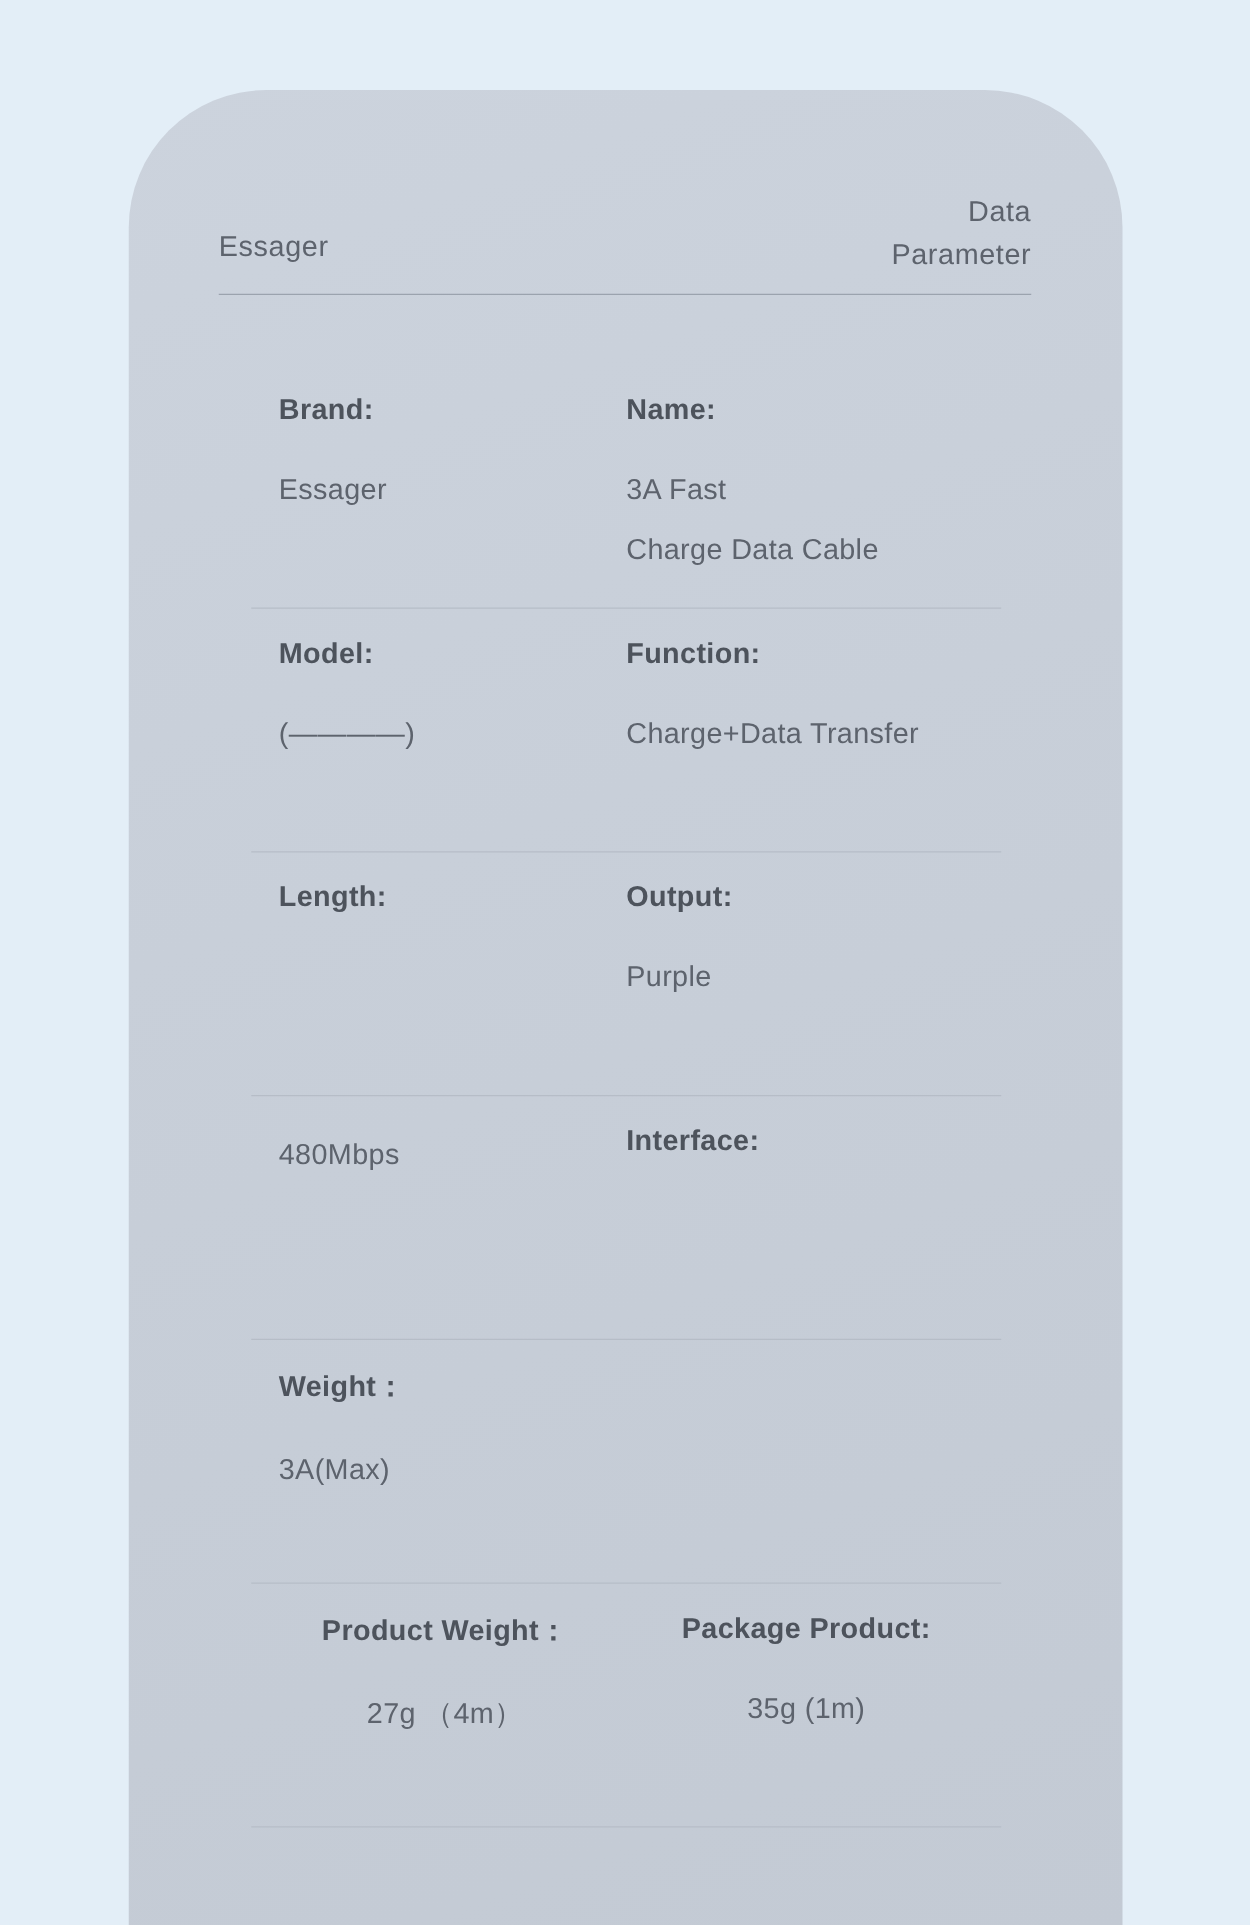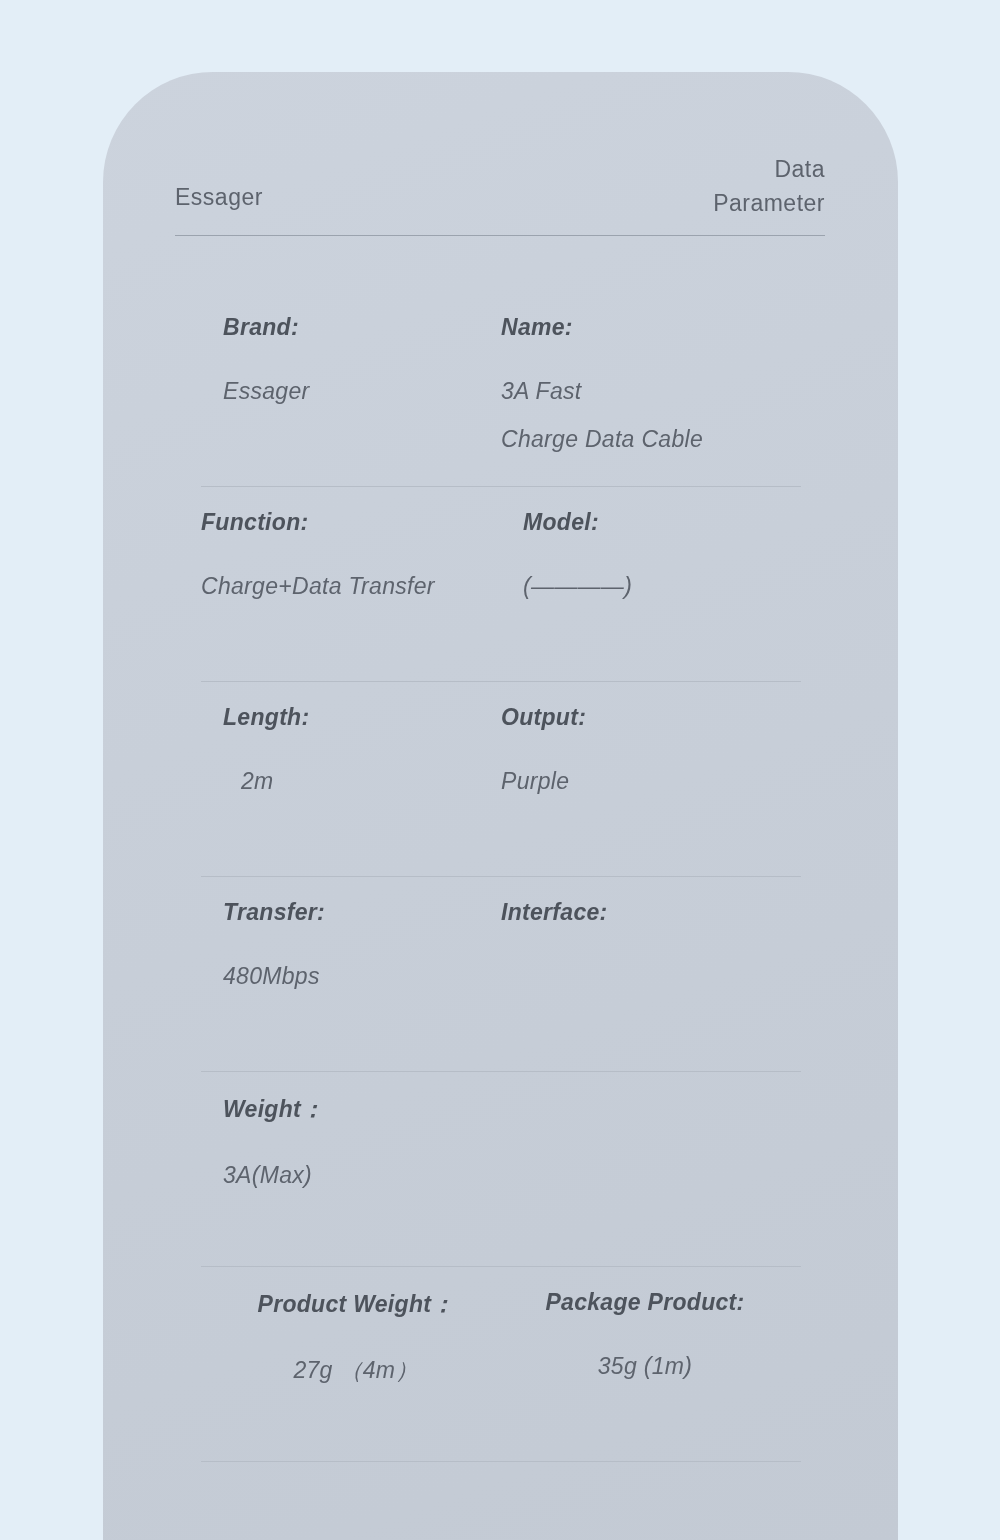"Brand:" .spec-cols { font-style: italic -> none }
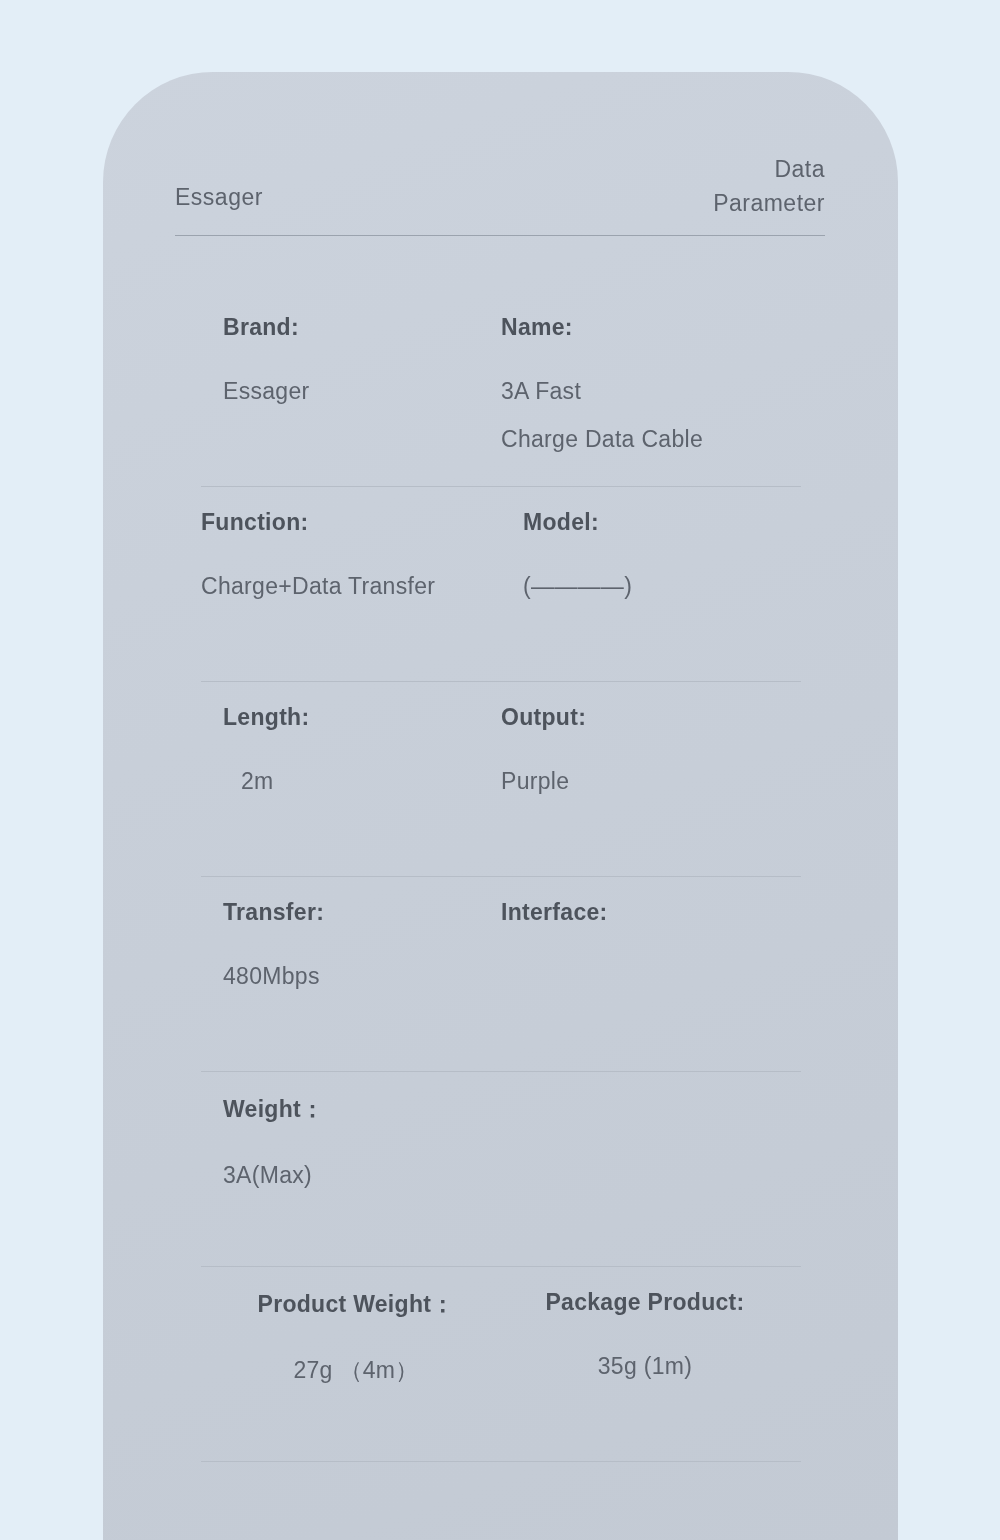"Function:" div.spec-cell { order: before "Model:" -> after "Model:" }
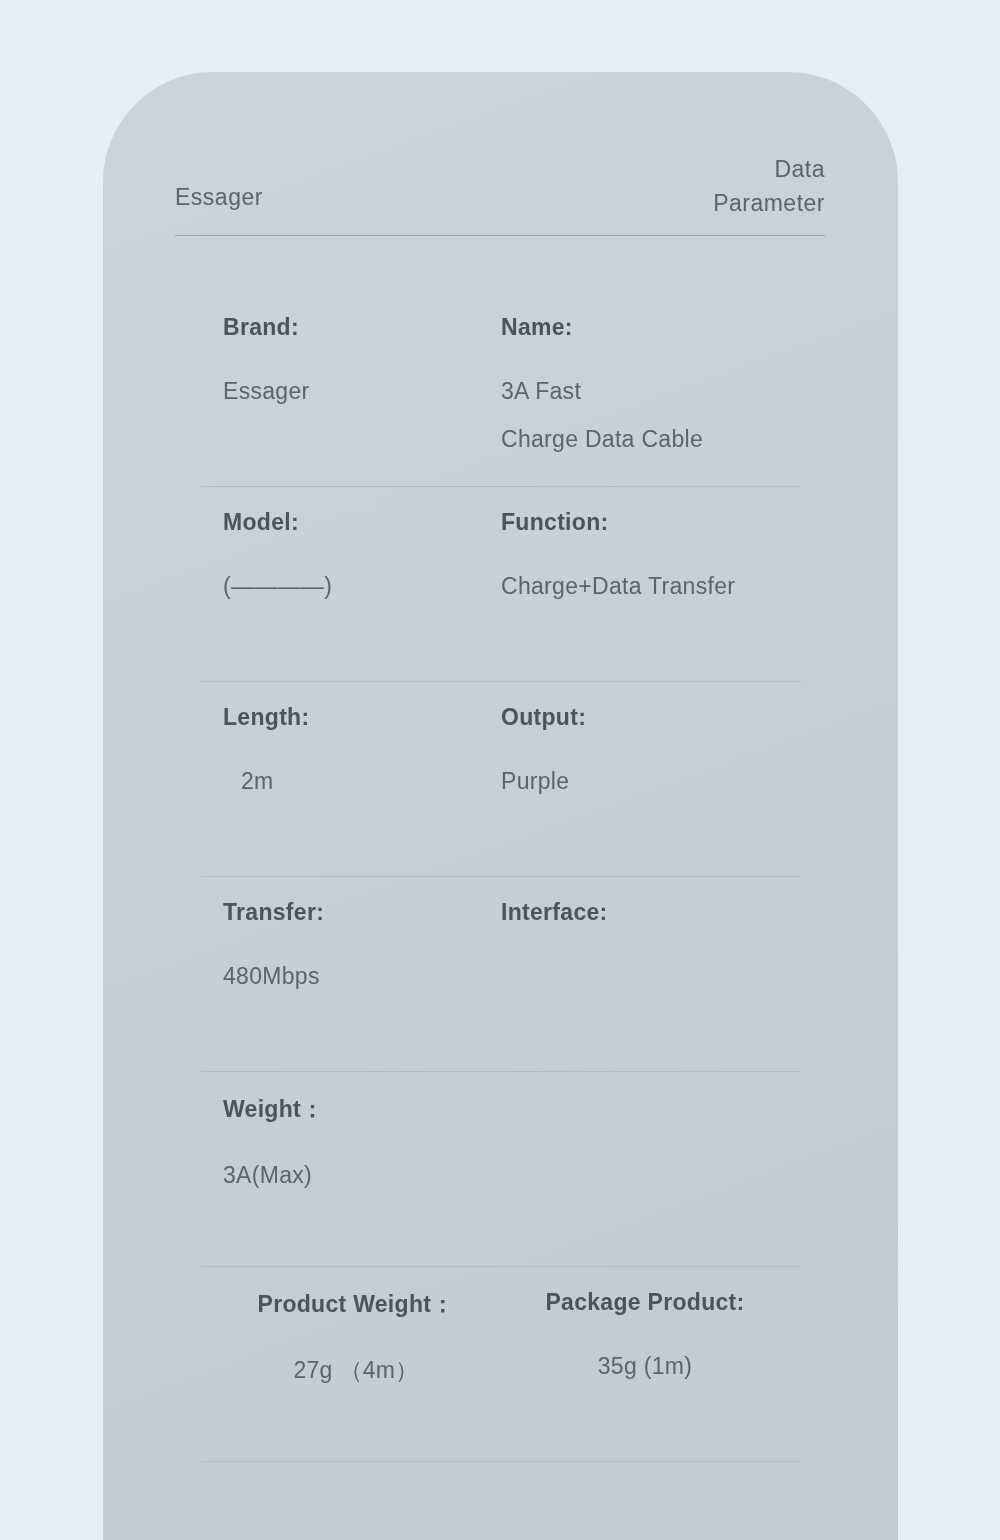"2m" div.spec-value { html: <div>2m</div> -> none }
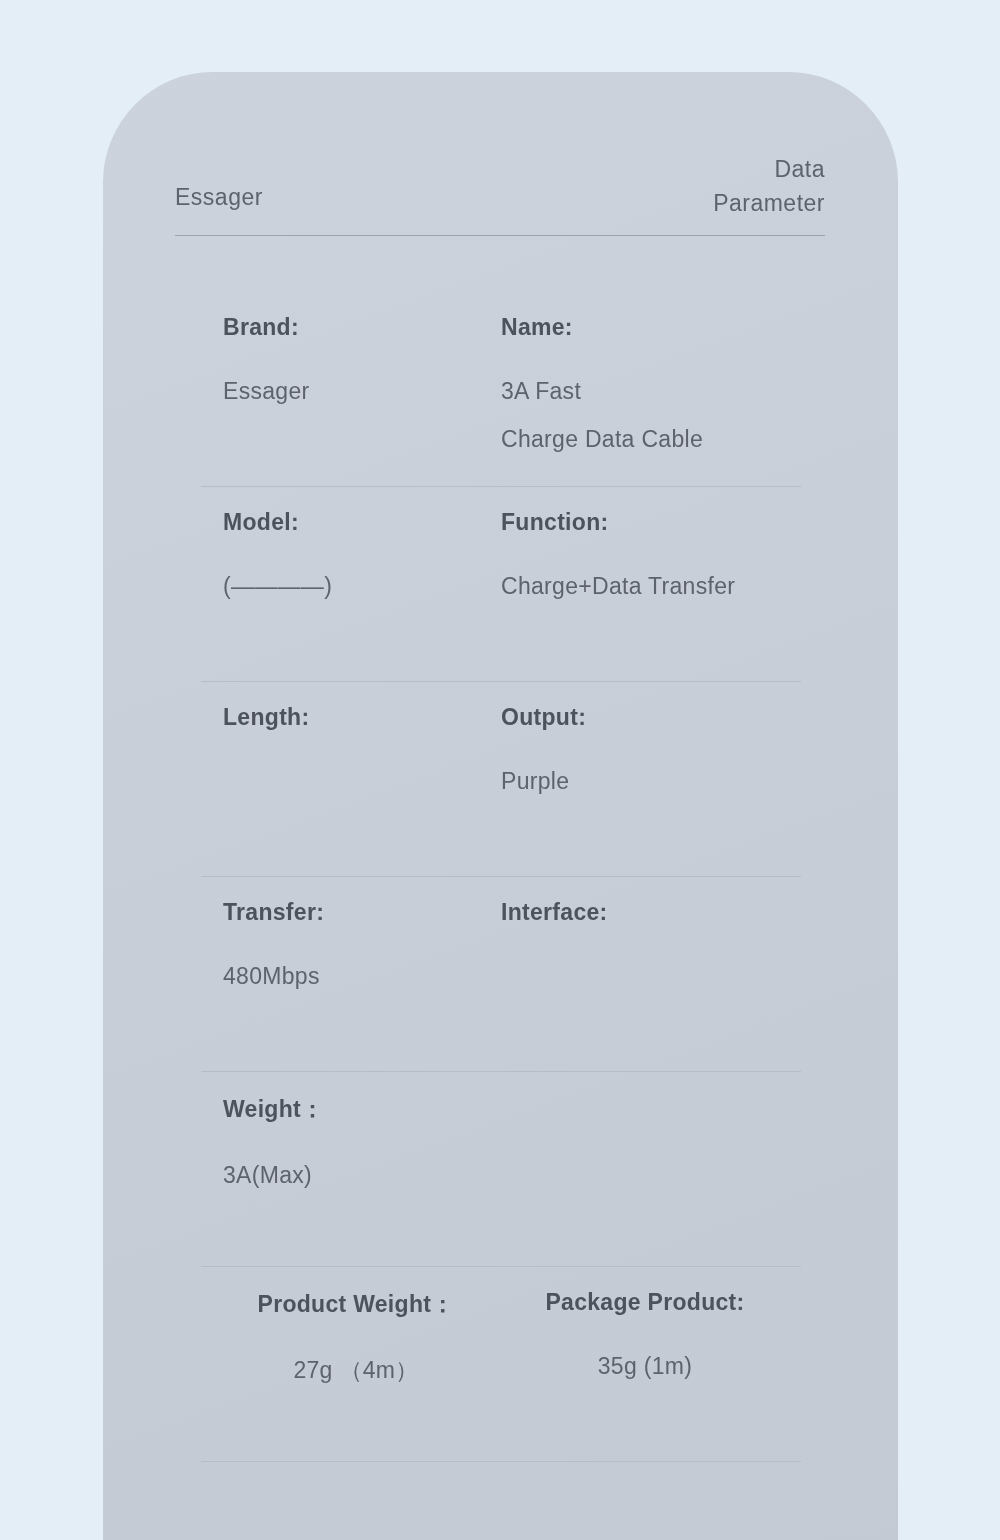"Transfer:" div.spec-label { html: <div>Transfer:</div> -> none }
